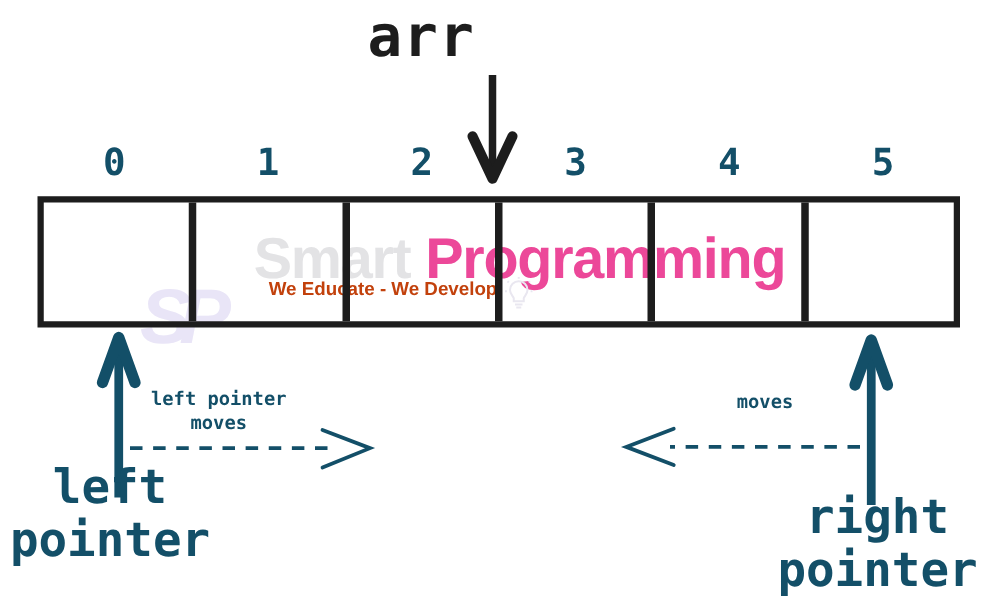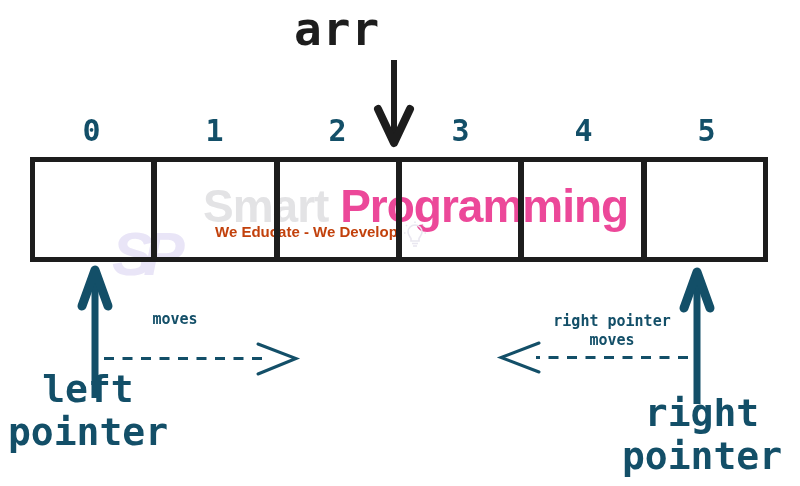"left pointer" div { html: none -> <div>left pointer</div> }
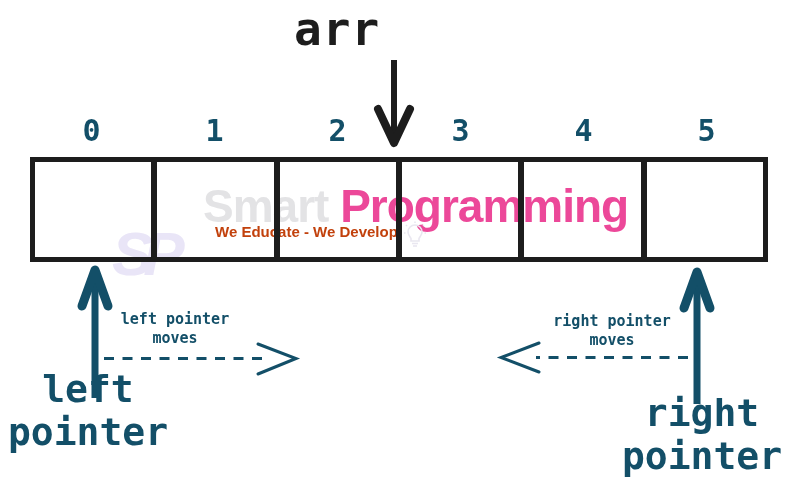"right pointer" div { html: <div>right pointer</div> -> none }
